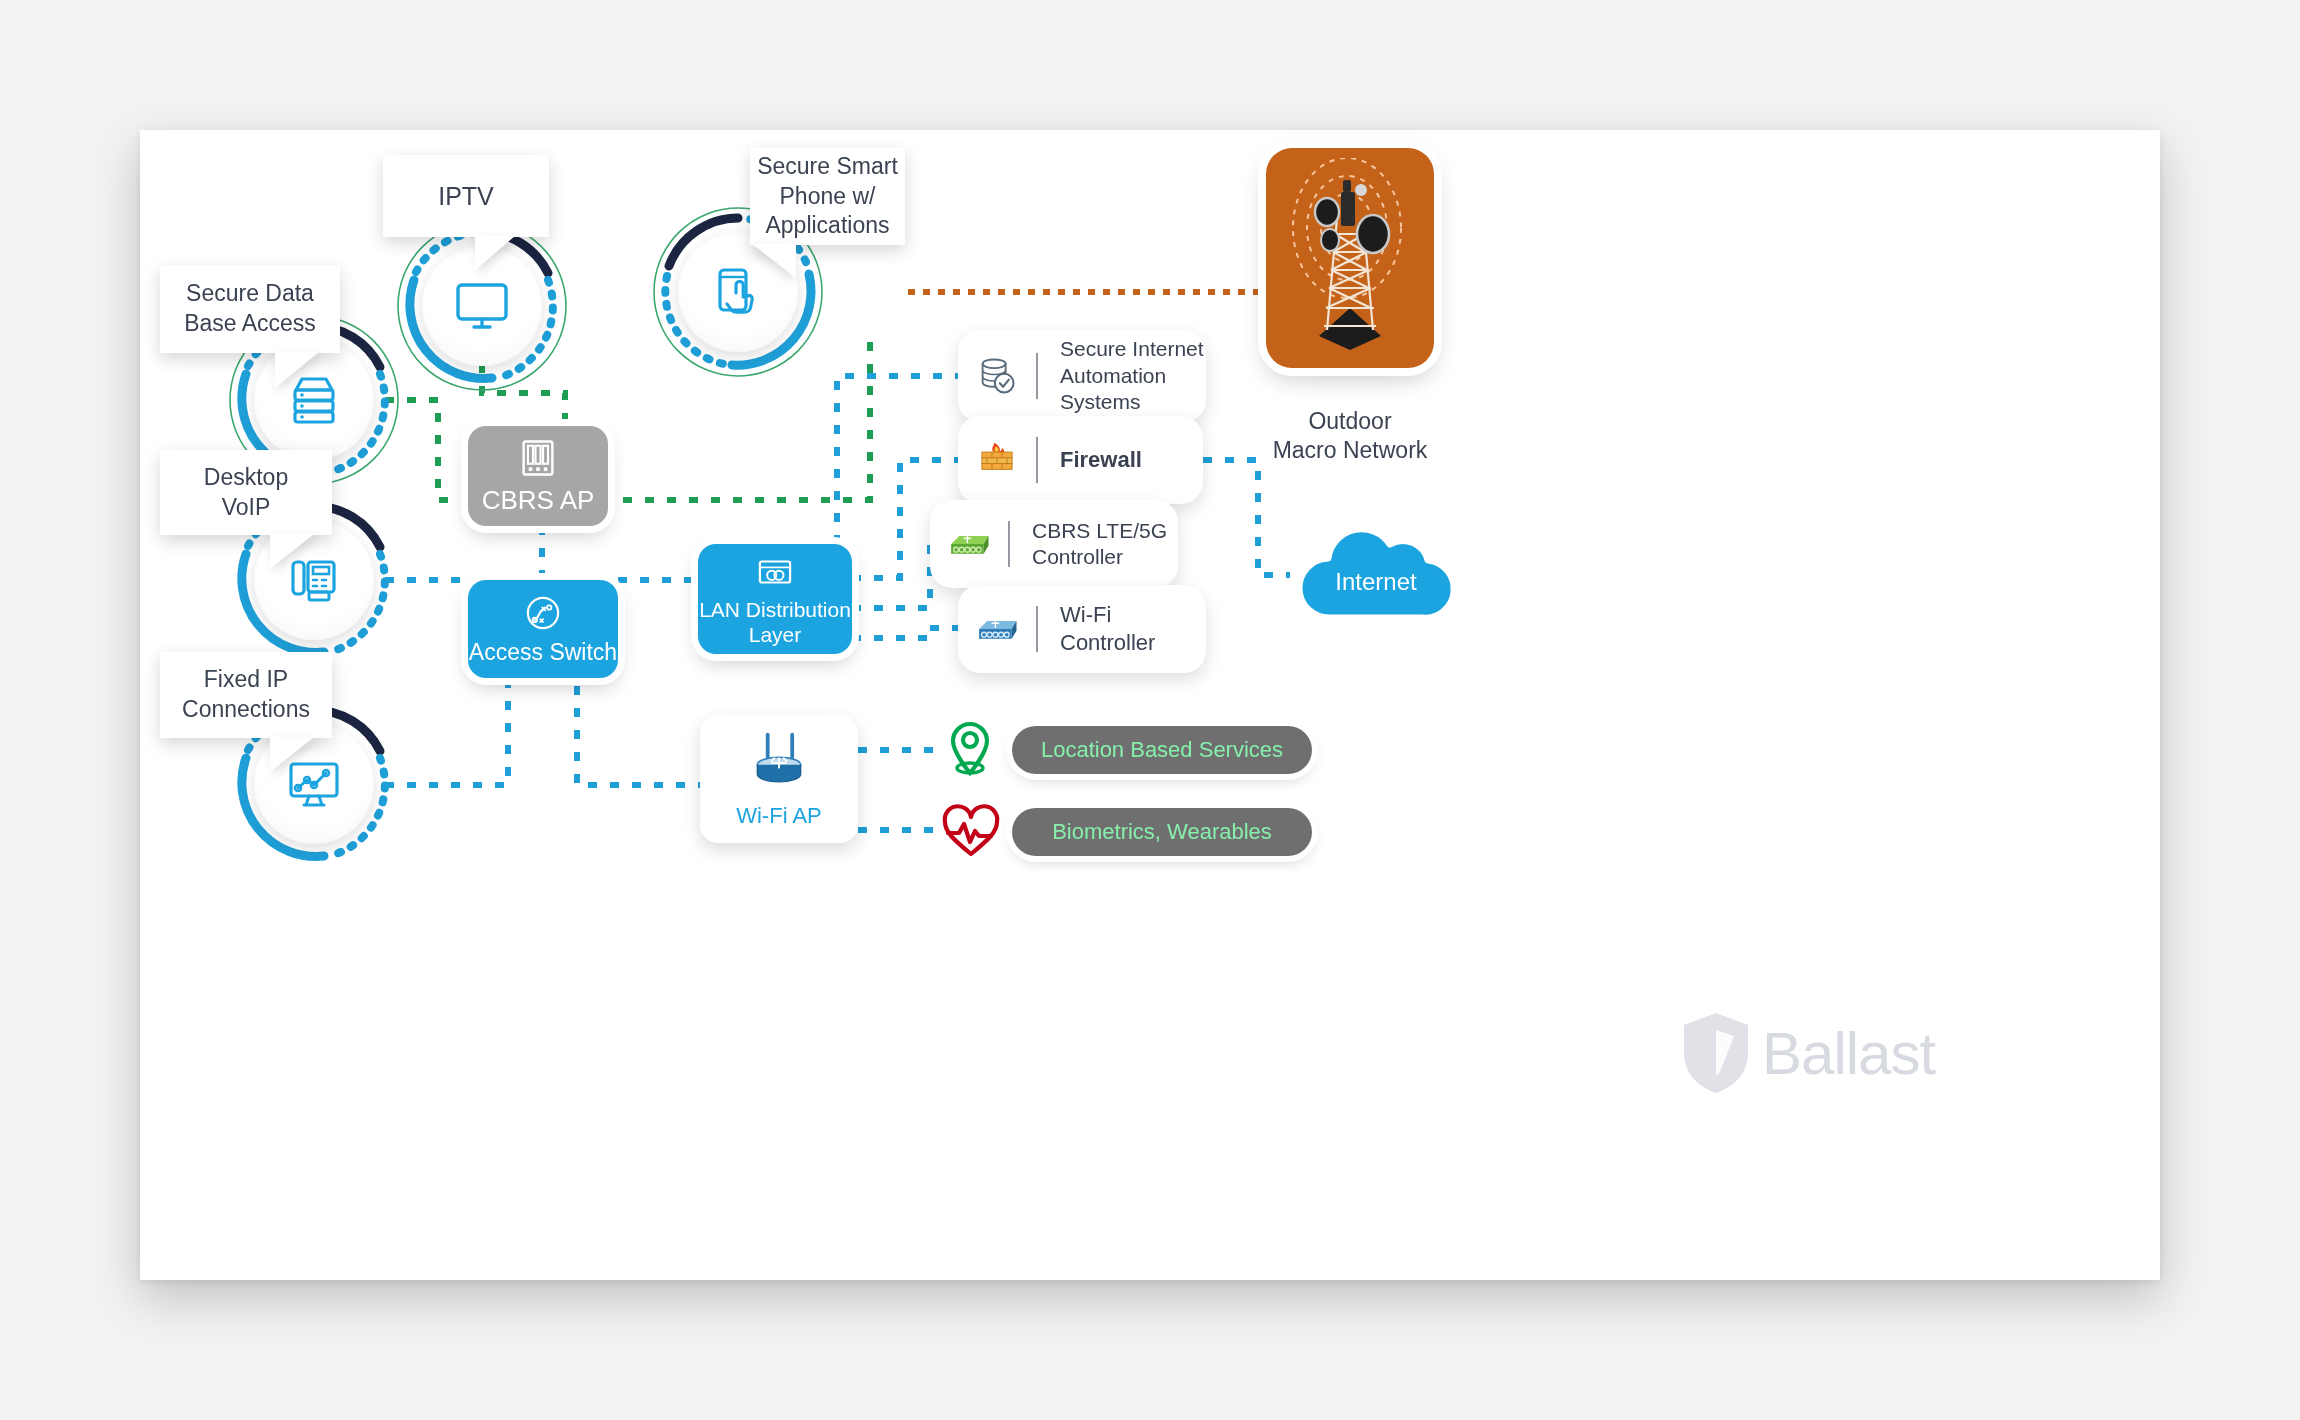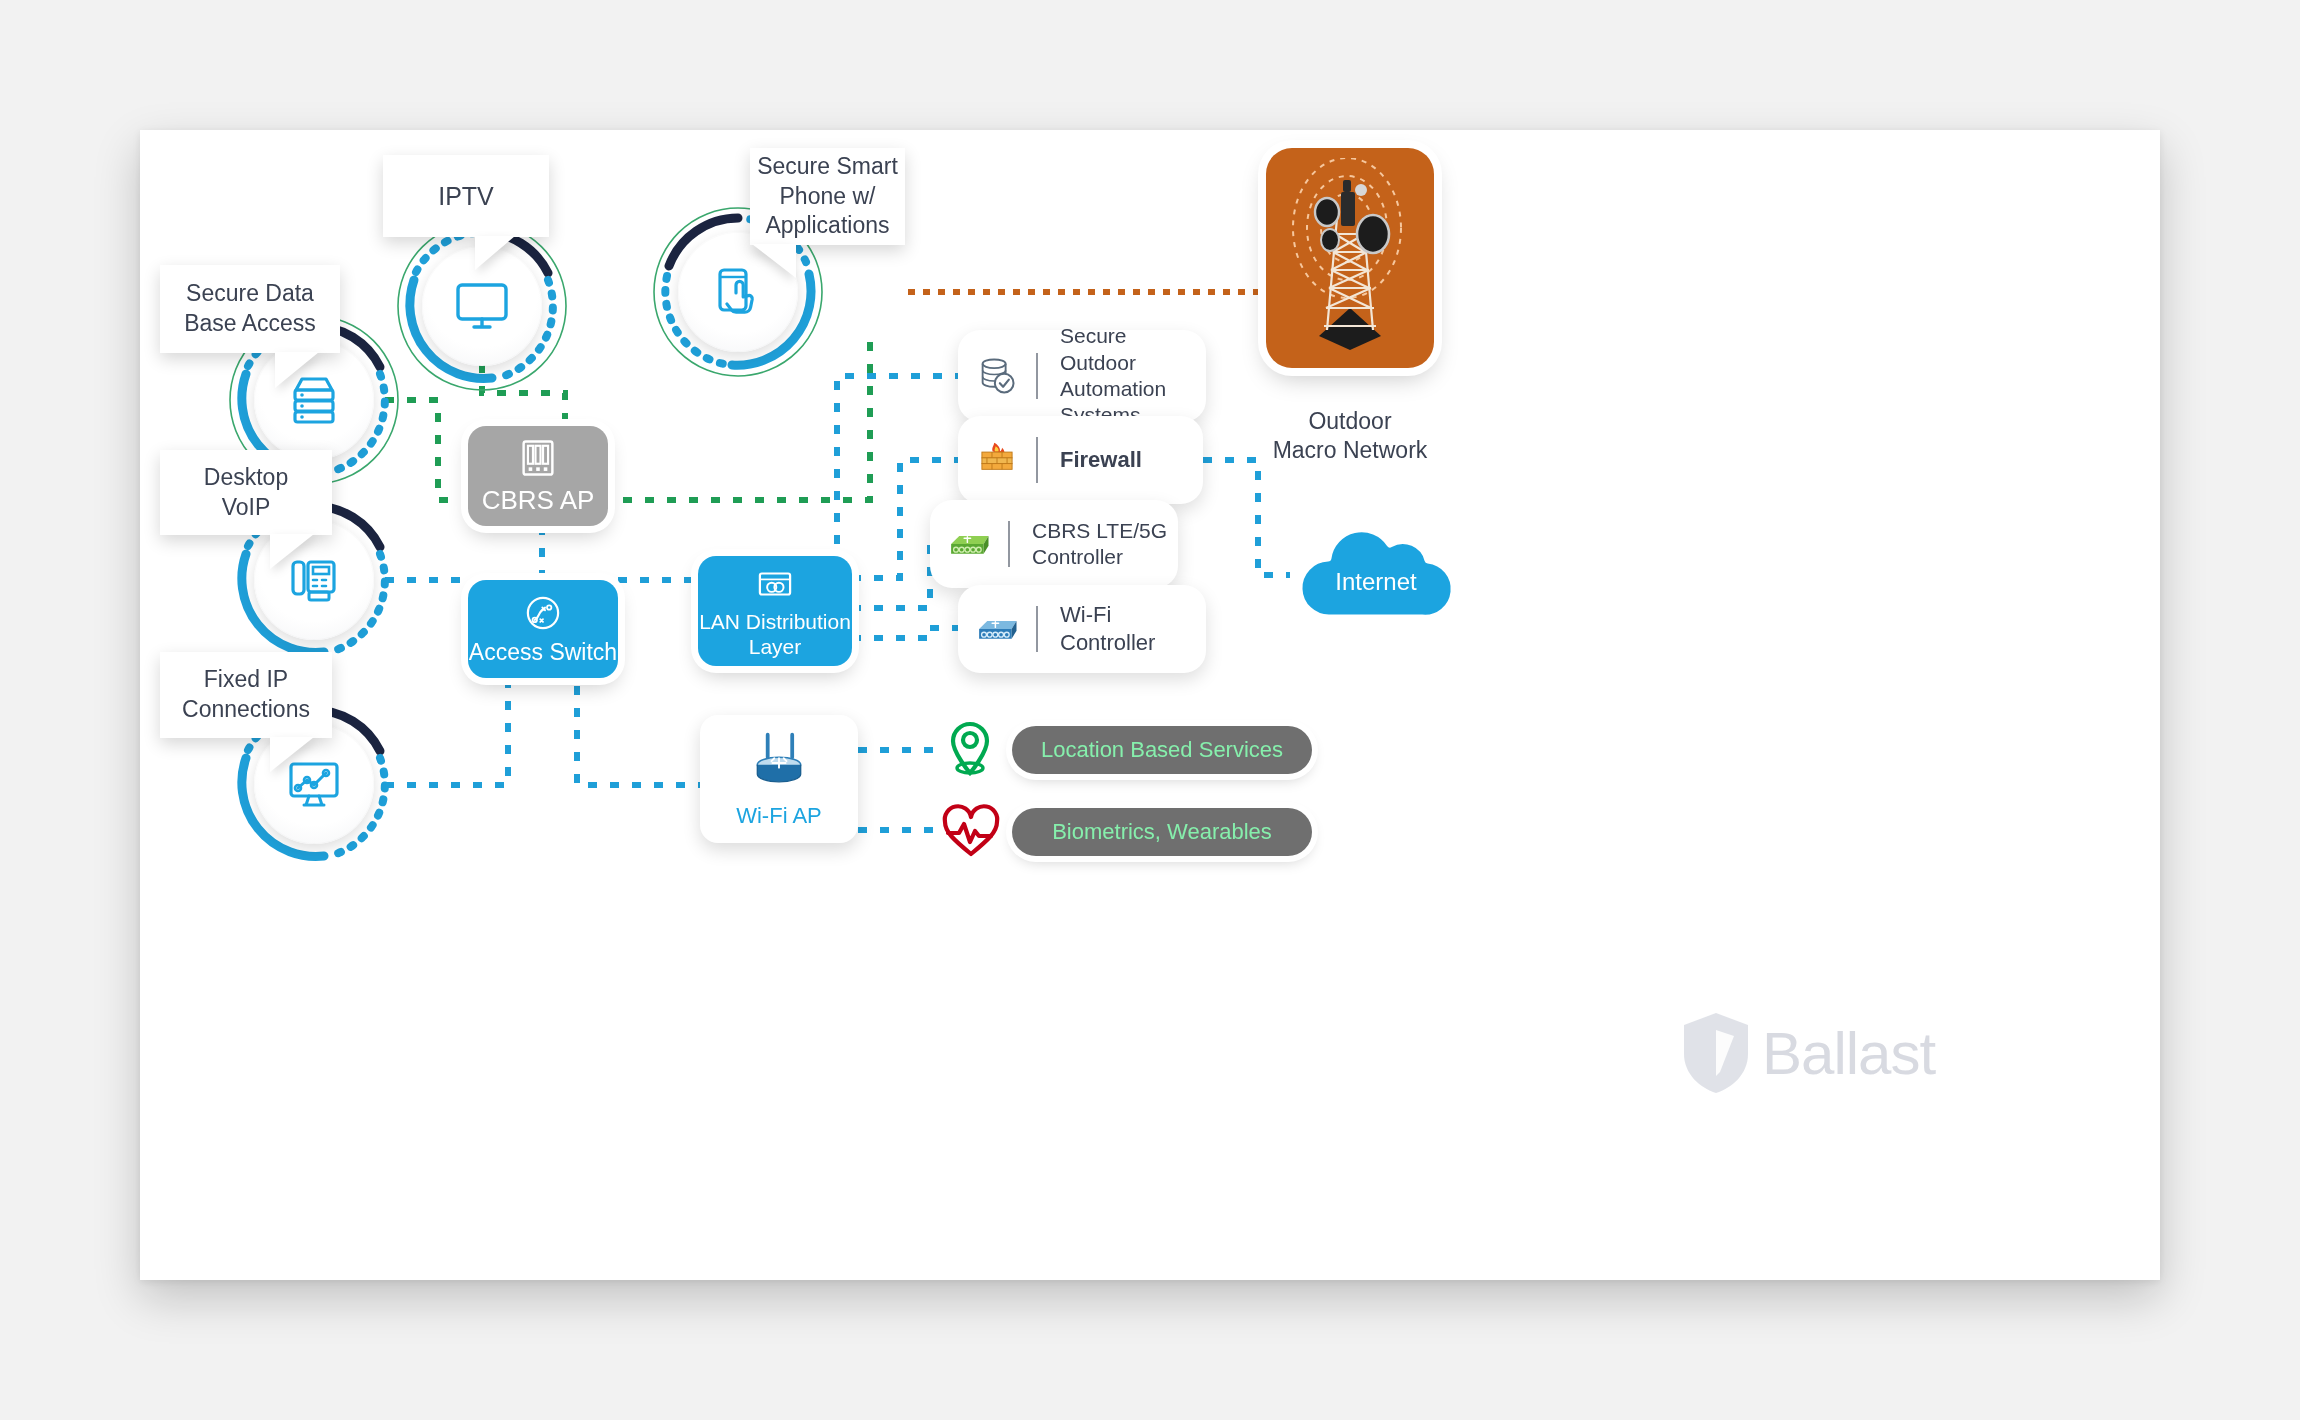"Secure Outdoor" div.clabel { text: Outdoor -> Internet }
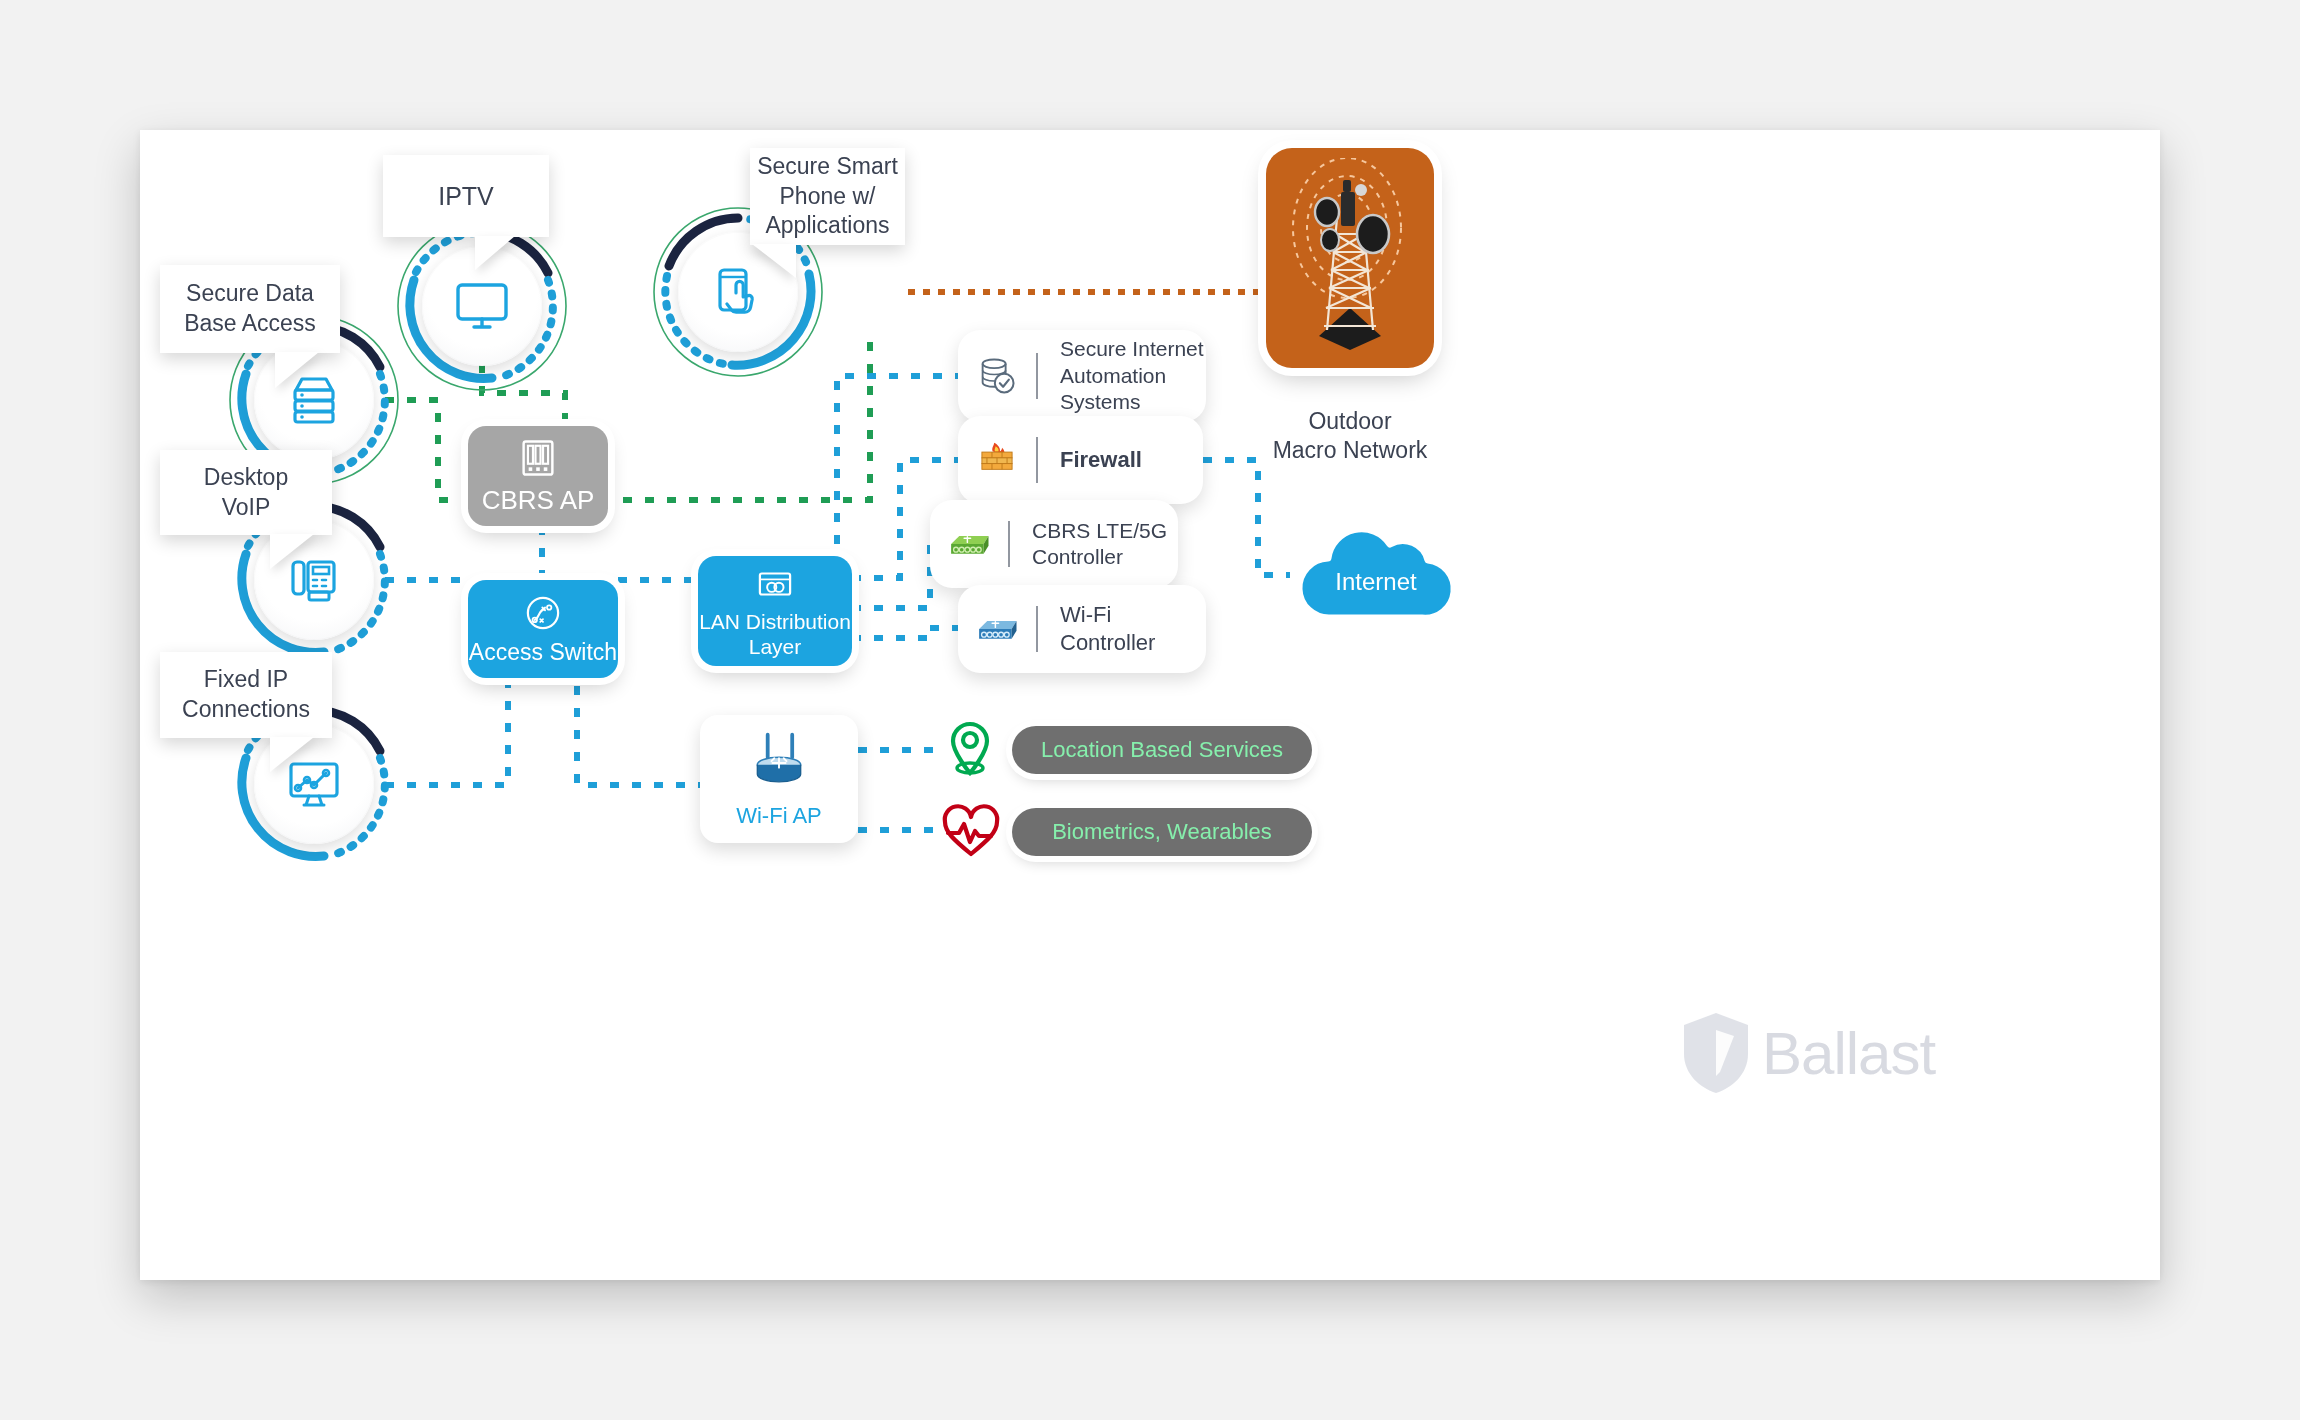"LAN Distribution" div.node { top: 426px -> 414px }
